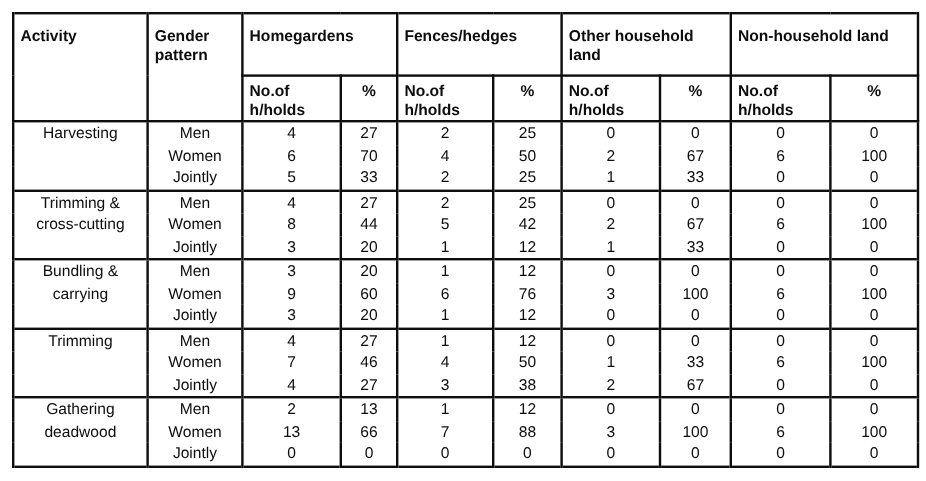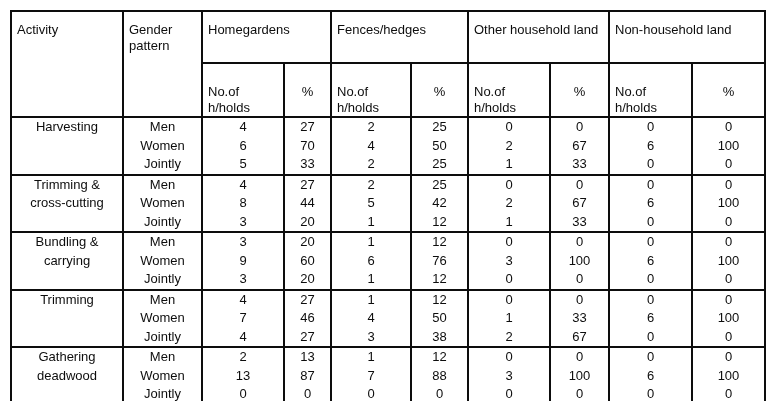"Activity" thead th { font-weight: normal -> bold }
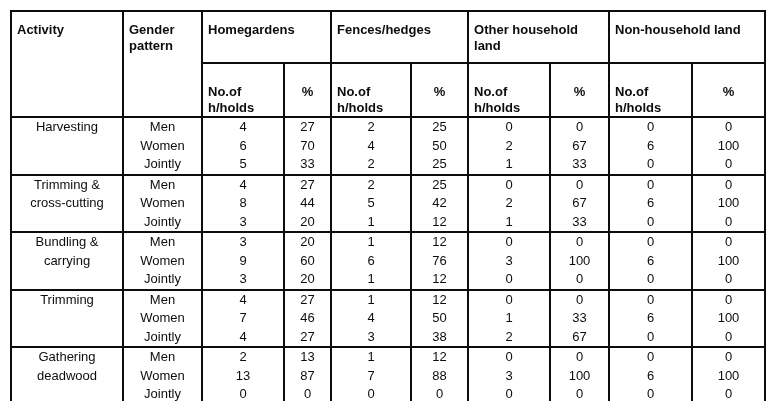"No.of h/holds" thead tr.sub-head th { padding-top: 20px -> 4px }
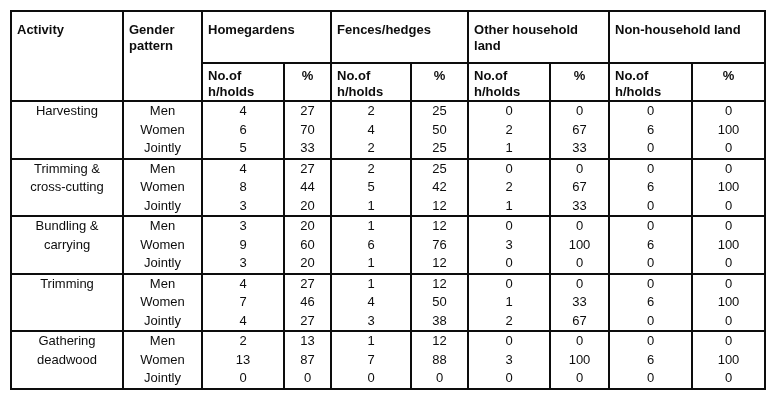"87" td.num { text: 87 -> 66 }
